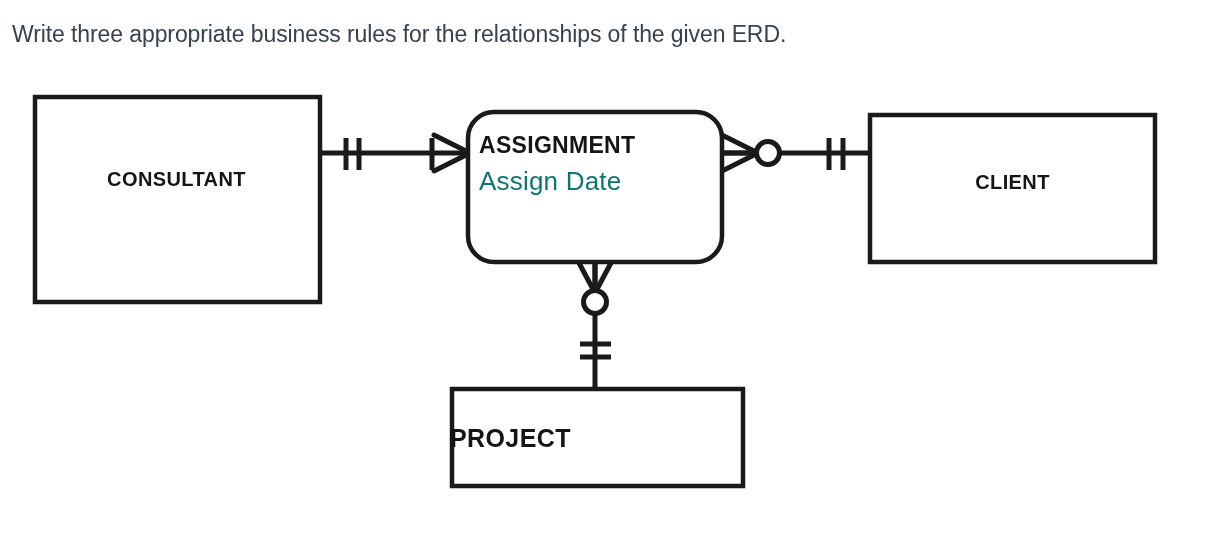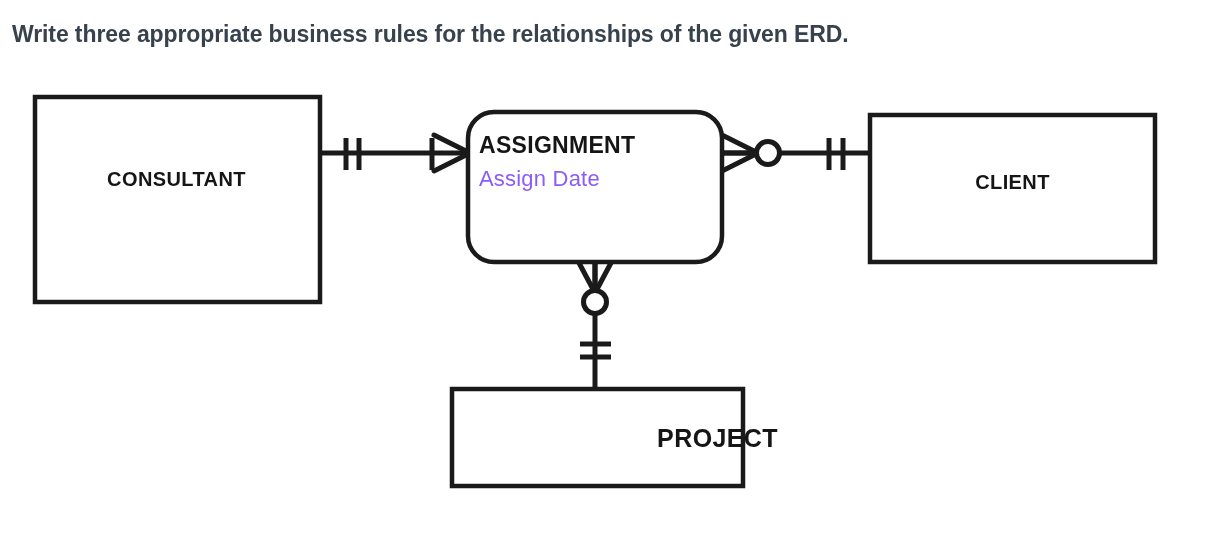"Write three appropriate business rules" #prompt-heading { font-weight: 700 -> 400 }
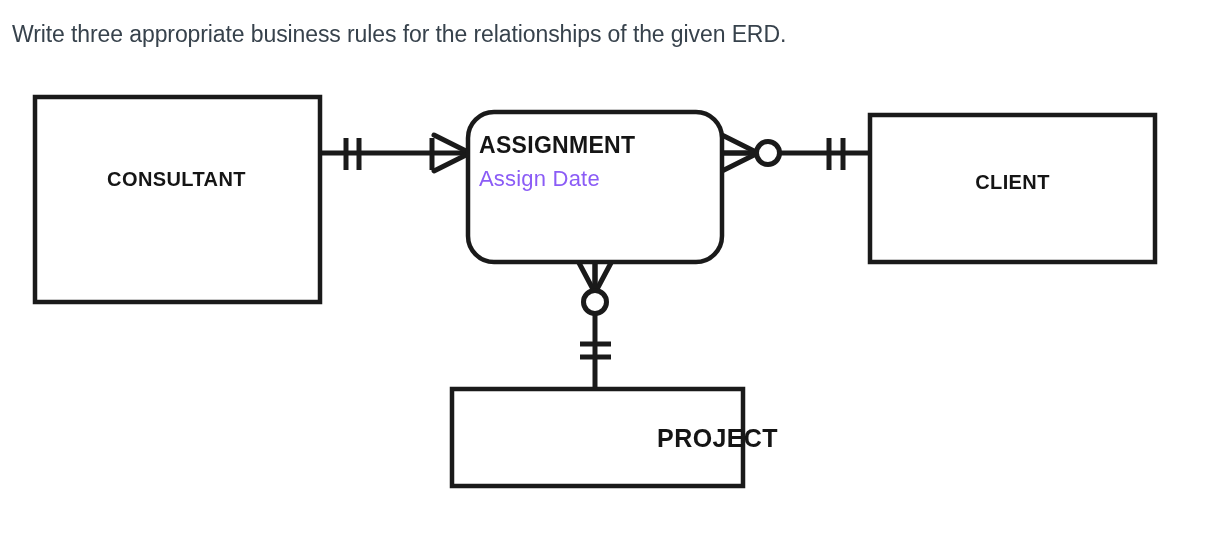"Assign Date" #assignment-attribute { color: #8b5cf6 -> #0f766e; font-size: 22px -> 26px }
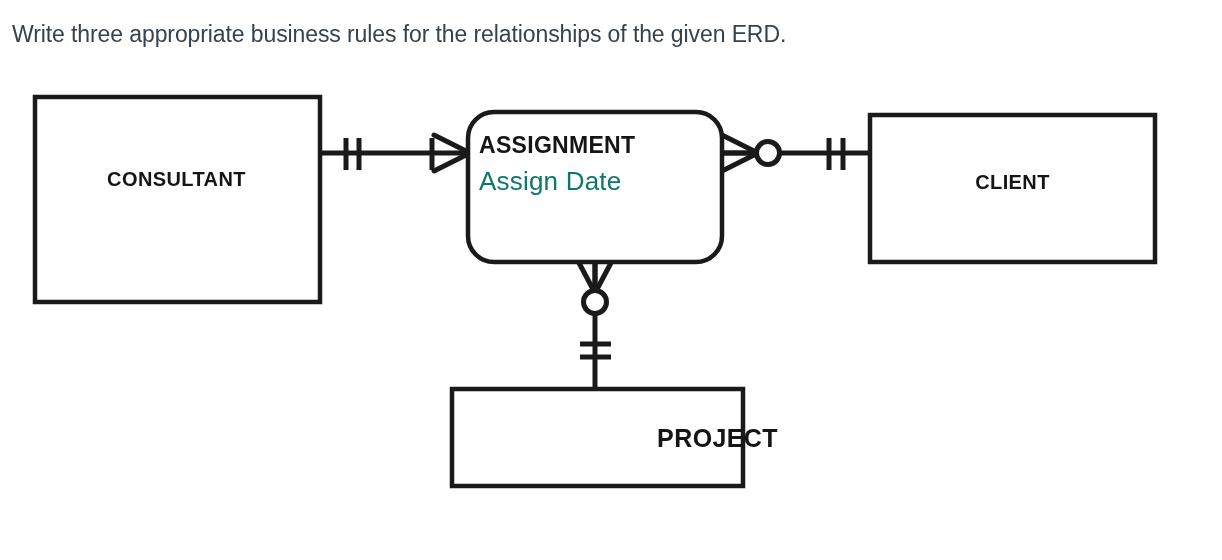"PROJECT" #project-label { text-align: right -> left }
